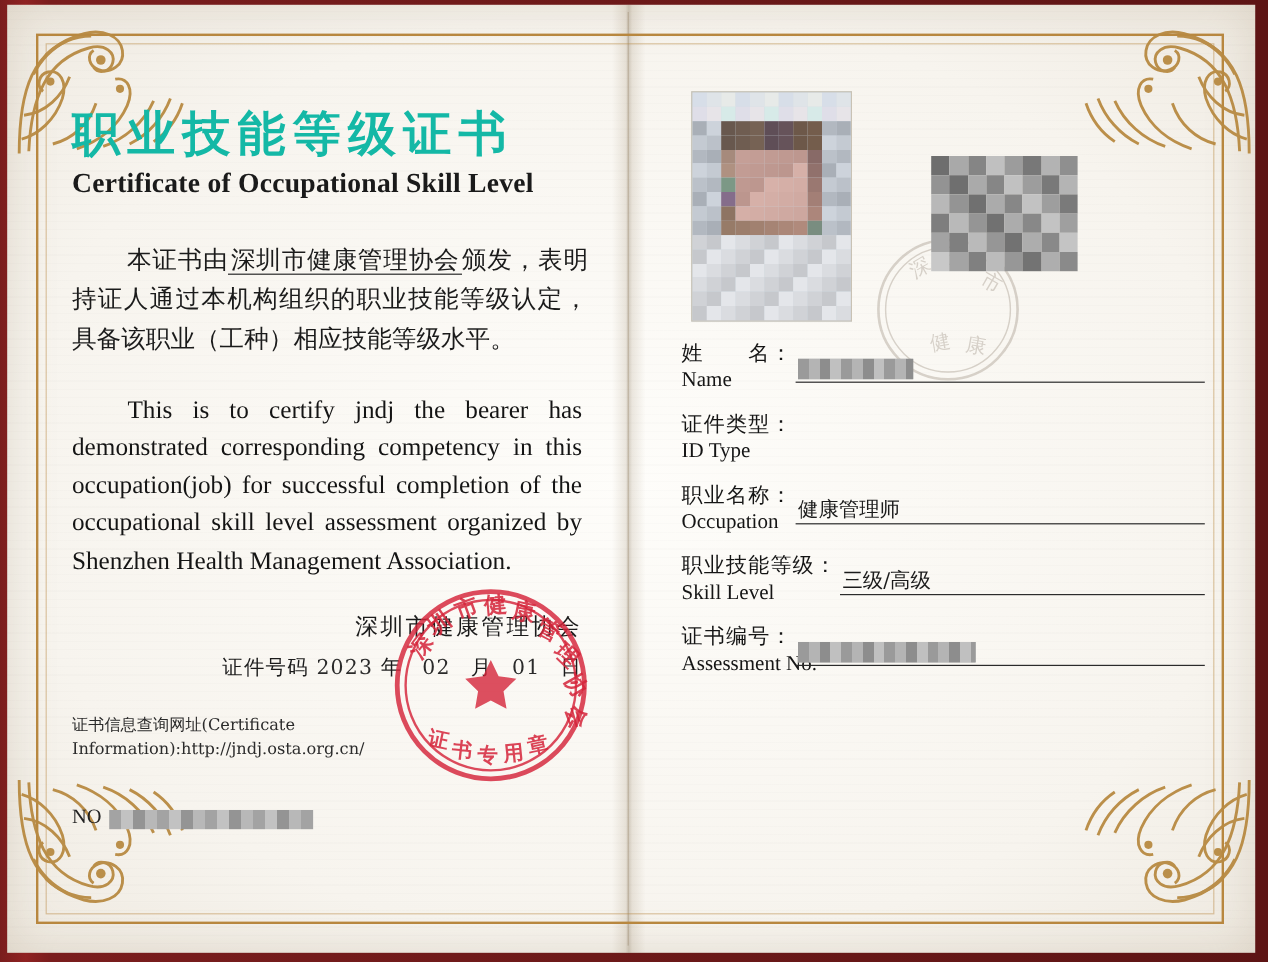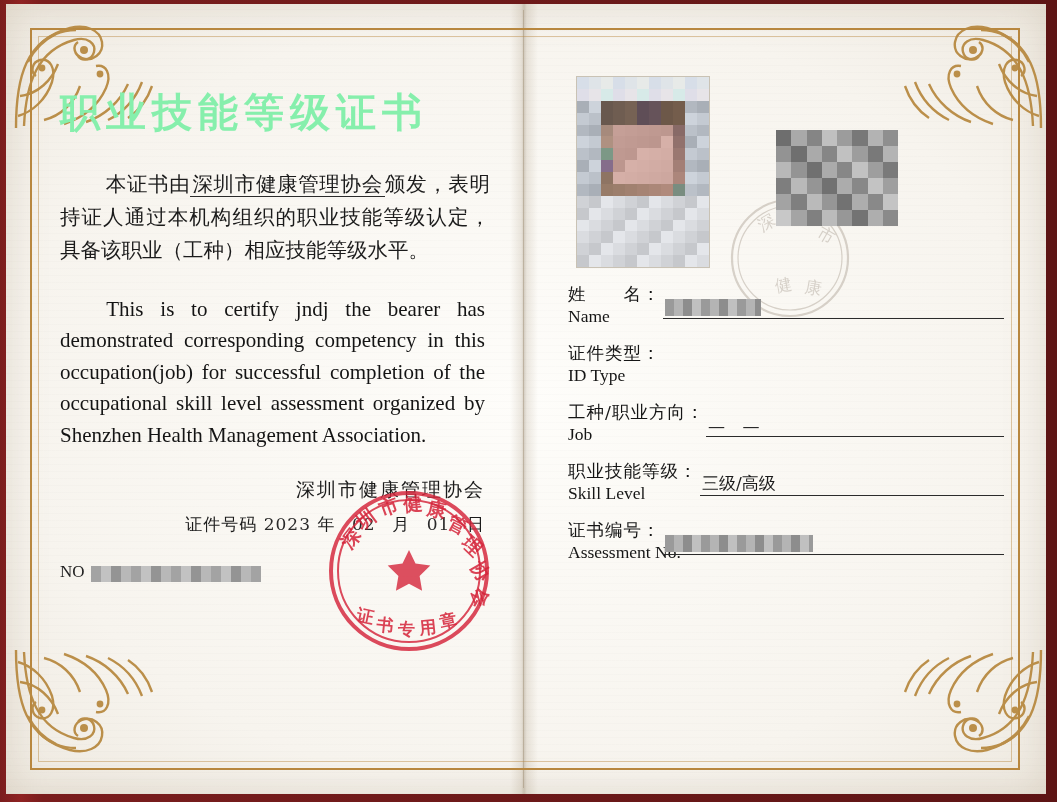"职业技能等级证书" .title-cn { color: #86efac -> #14b8a6 }
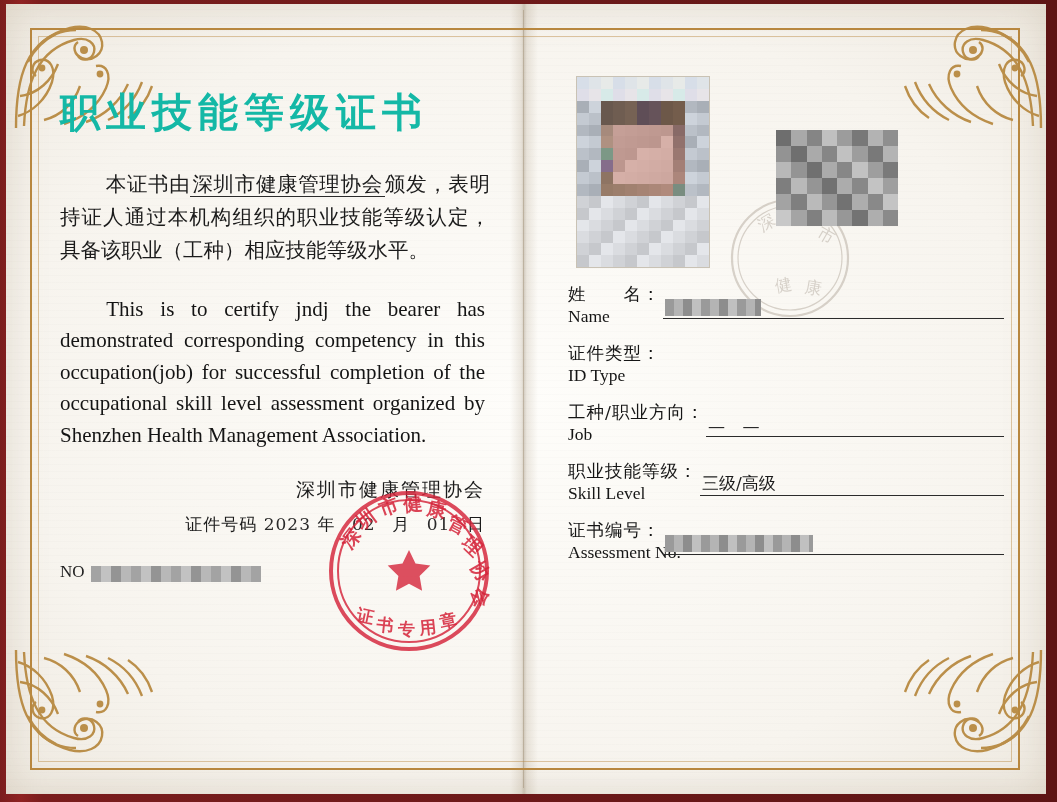"Certificate of Occupational Skill Level" div.title-en { html: none -> <div>Certificate of Occupational Skill Level</div> }
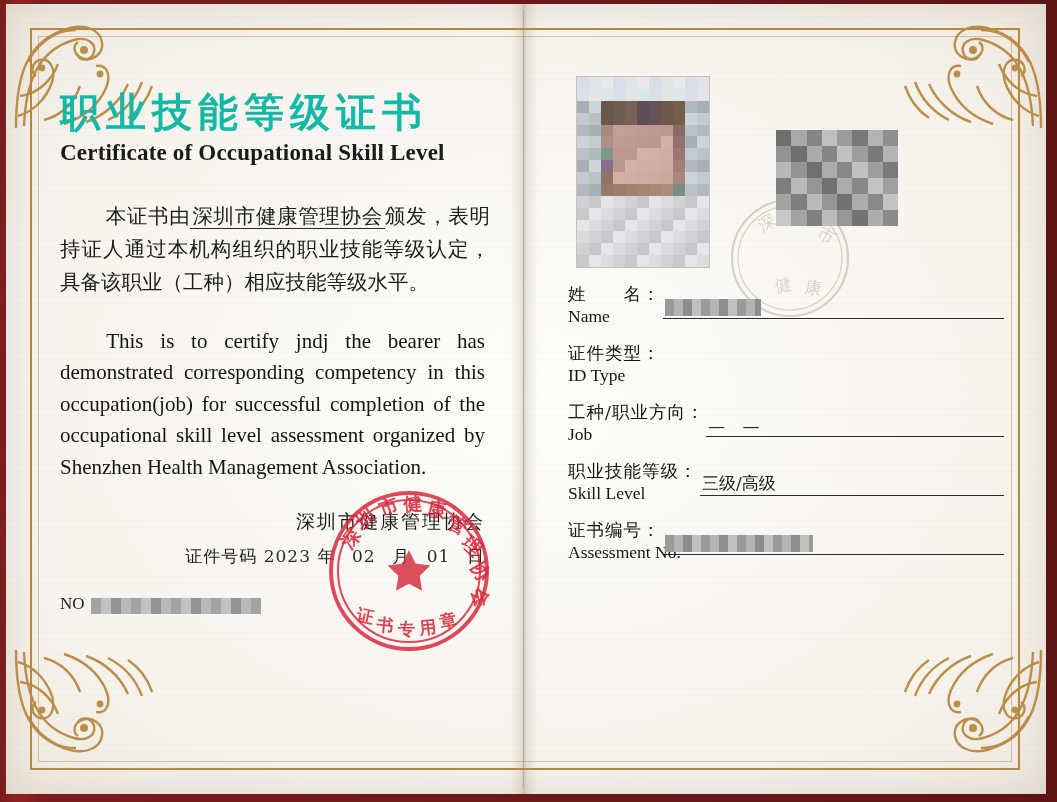"职业名称：" div.field { html: none -> <div> <div>职业名称：</div> <div>Occupation</div> <div>健康管理师</div> </div> }
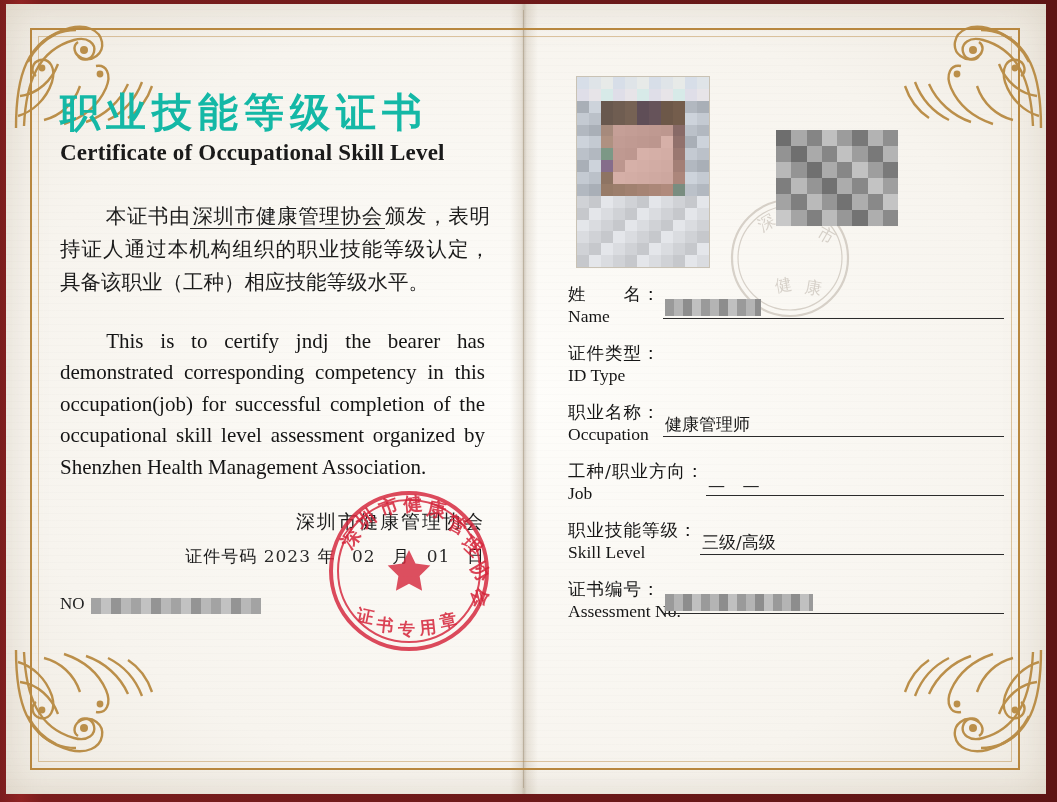"工种/职业方向：" div.field { html: <div> <div>工种/职业方向：</div> <div>Job</div> <div>— —</div> </div> -> none }
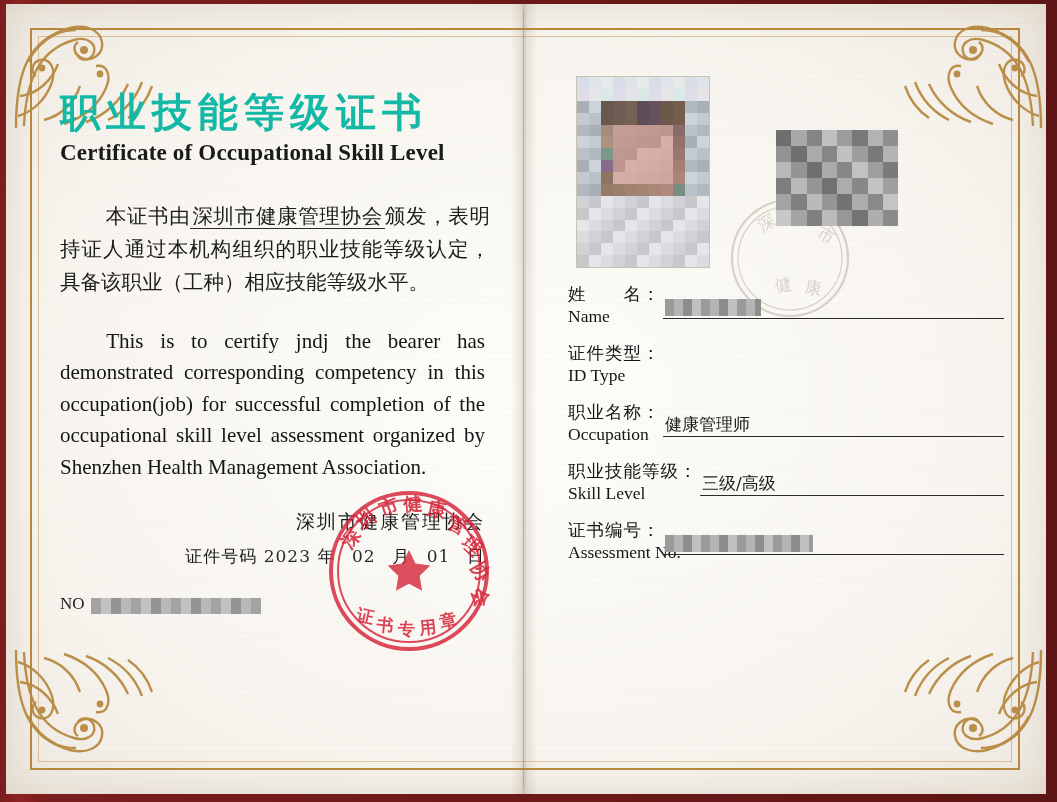"证书信息查询网址(Certificate" div { html: none -> <div>证书信息查询网址(Certificate Information):http://jndj.osta.org.cn/</div> }
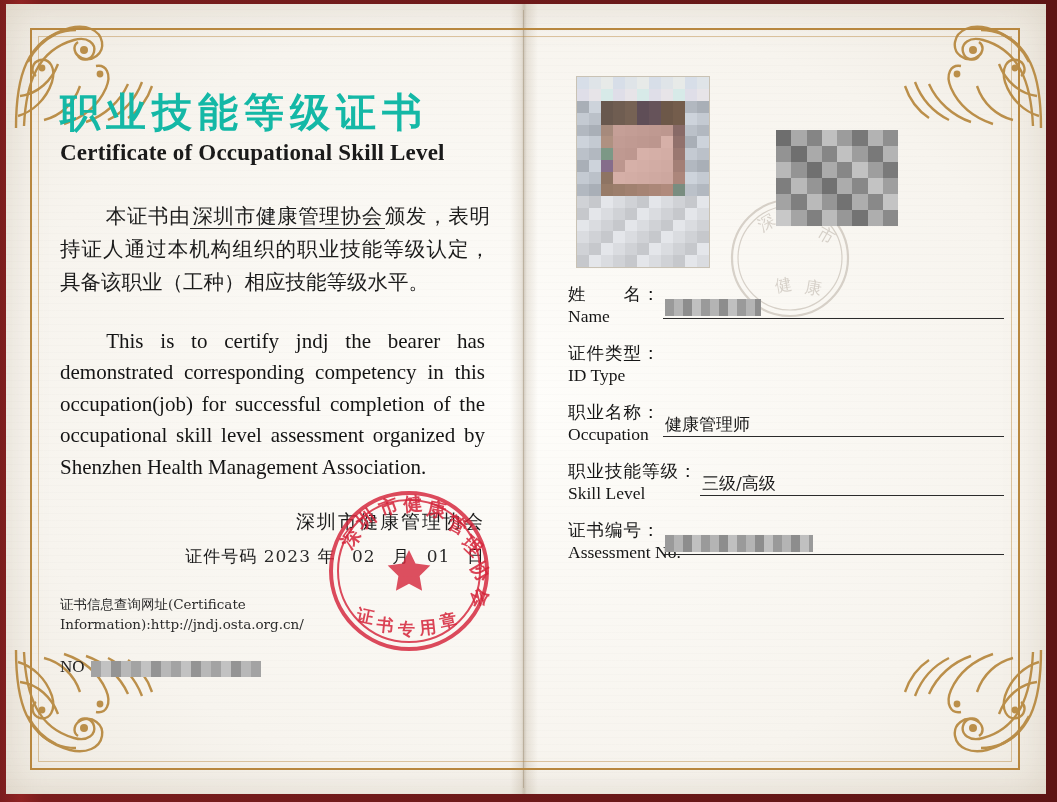"NO" .no-row { margin-top: 22px -> 36px }
